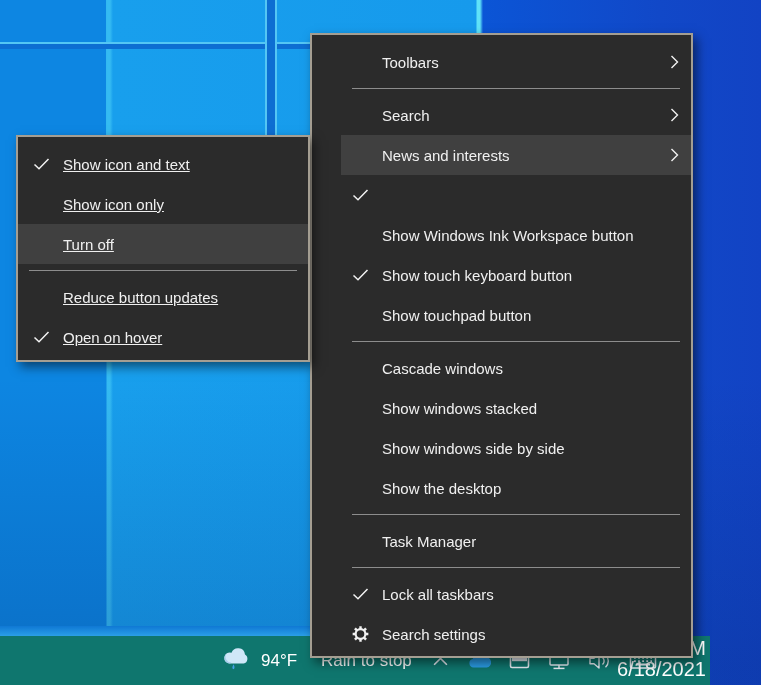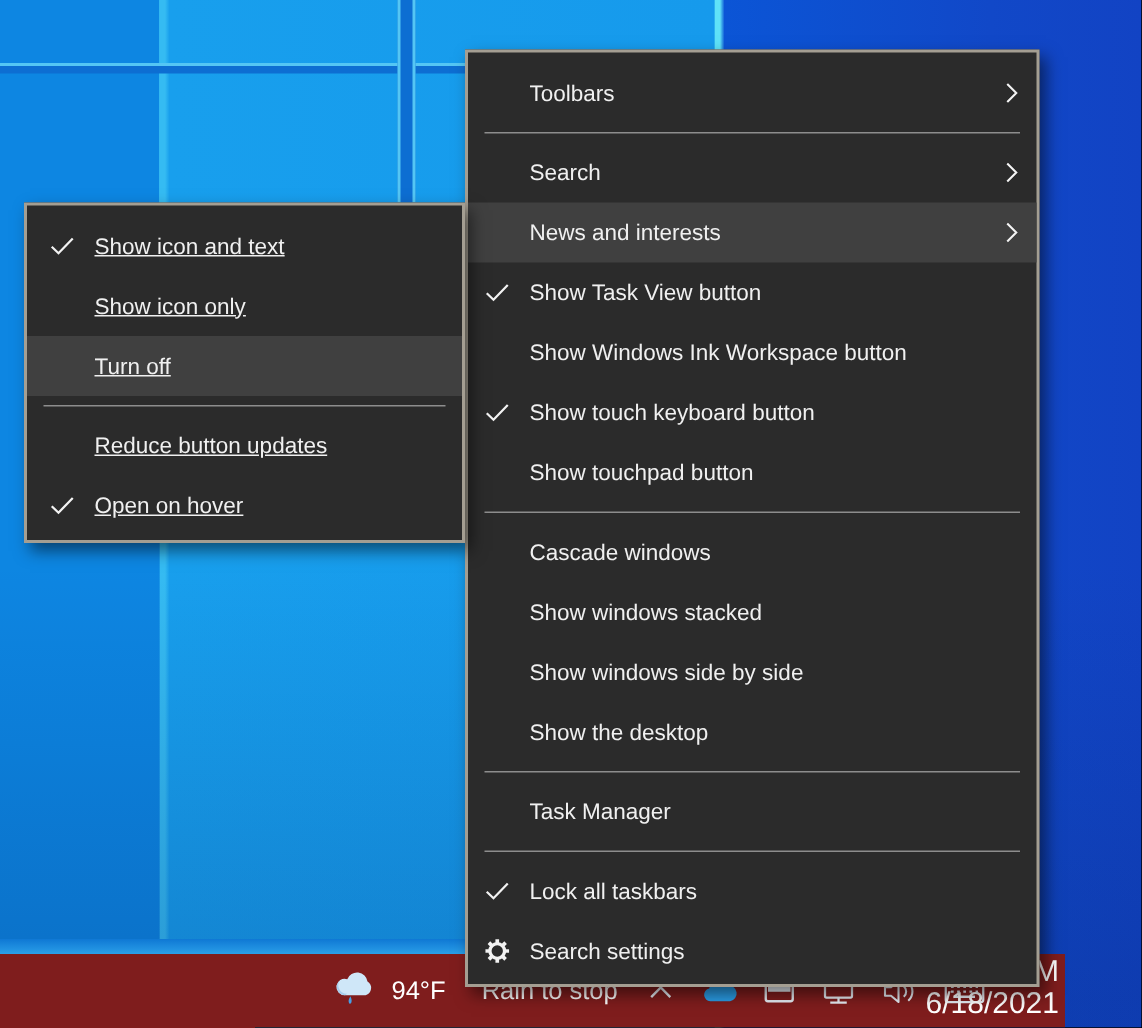"Toolbars" .main-menu { padding-left: none -> 29px }
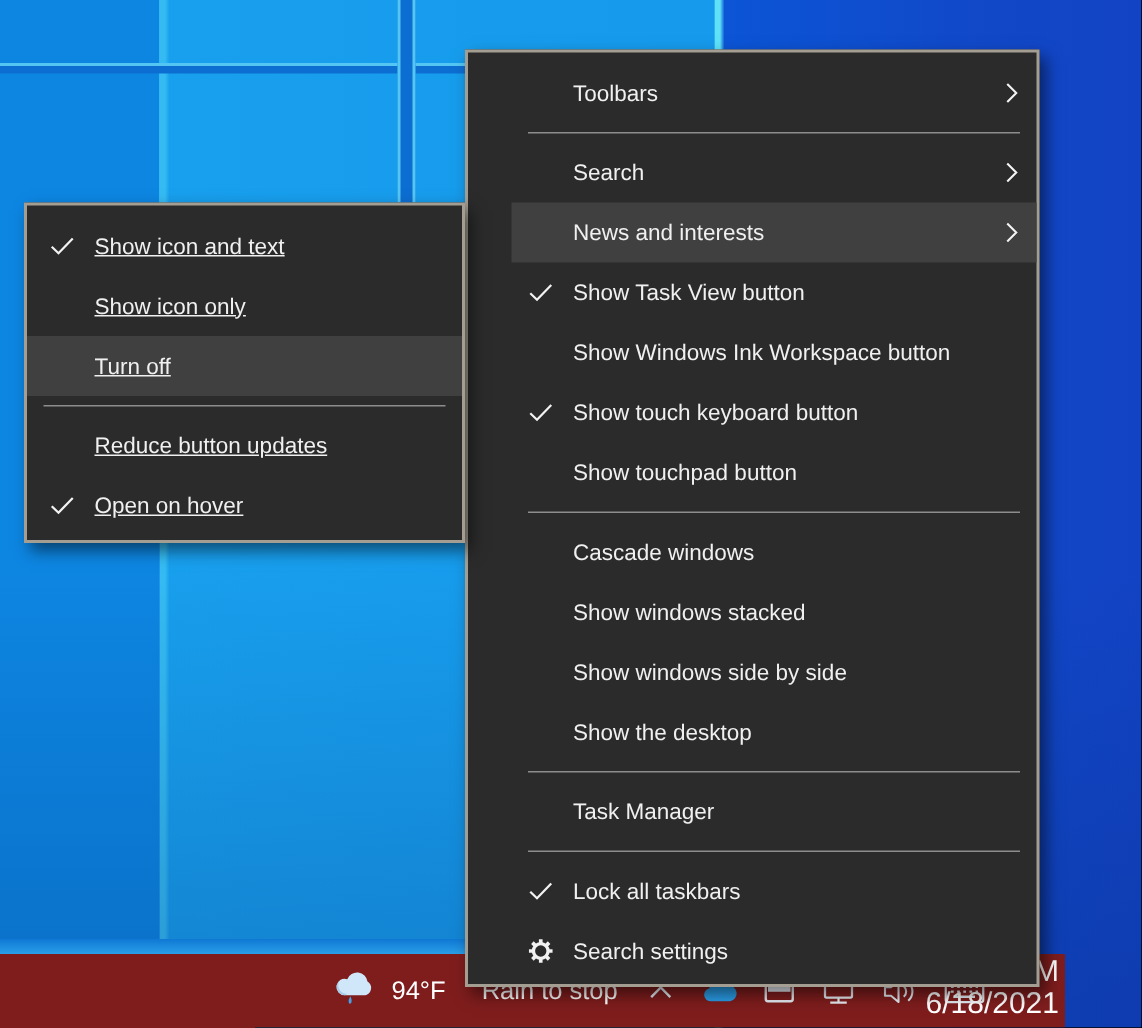"Show Task View button" span.lbl { html: <span>Show Task View button</span> -> none }
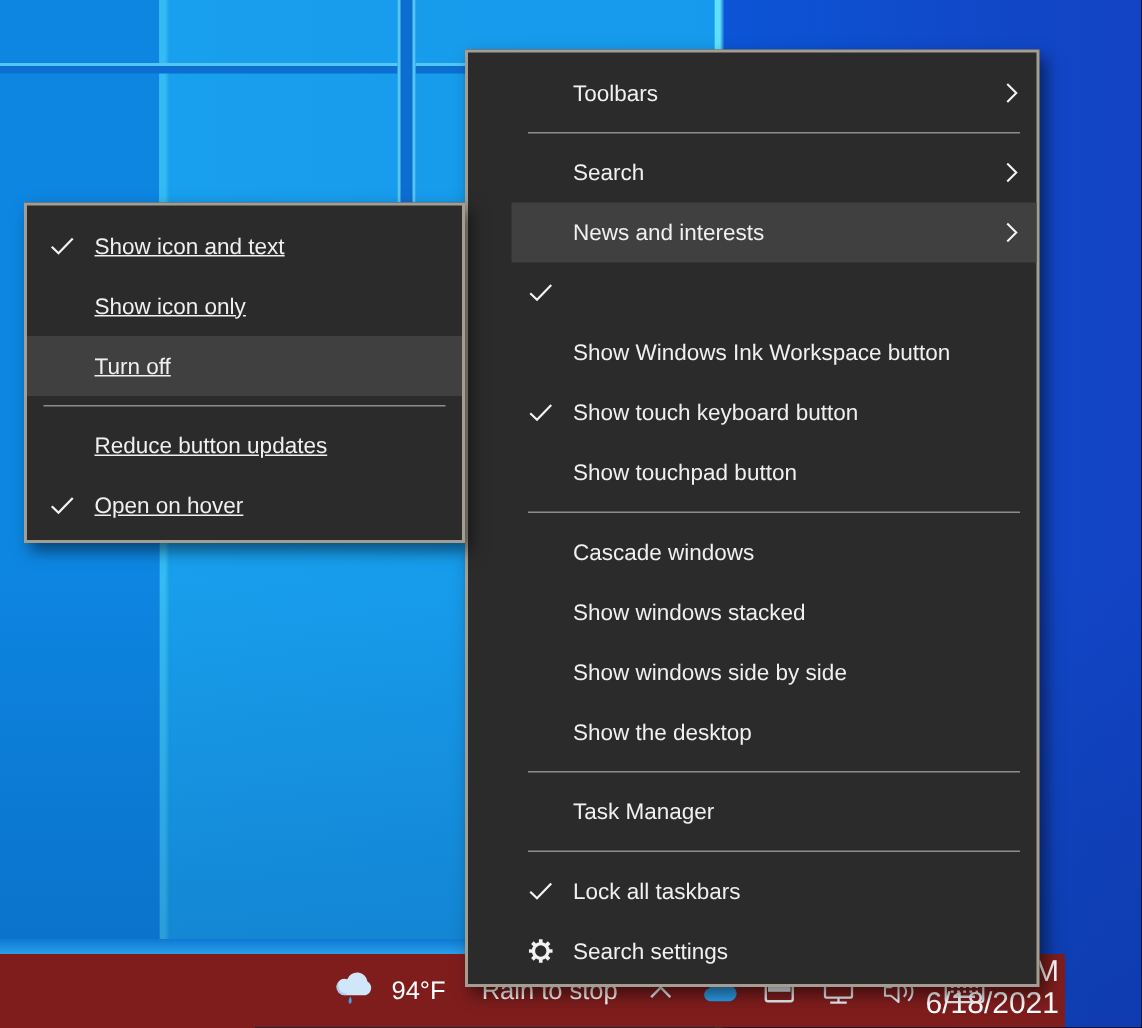"94°F" .taskbar { background: #7f1d1d -> #0f766e }
